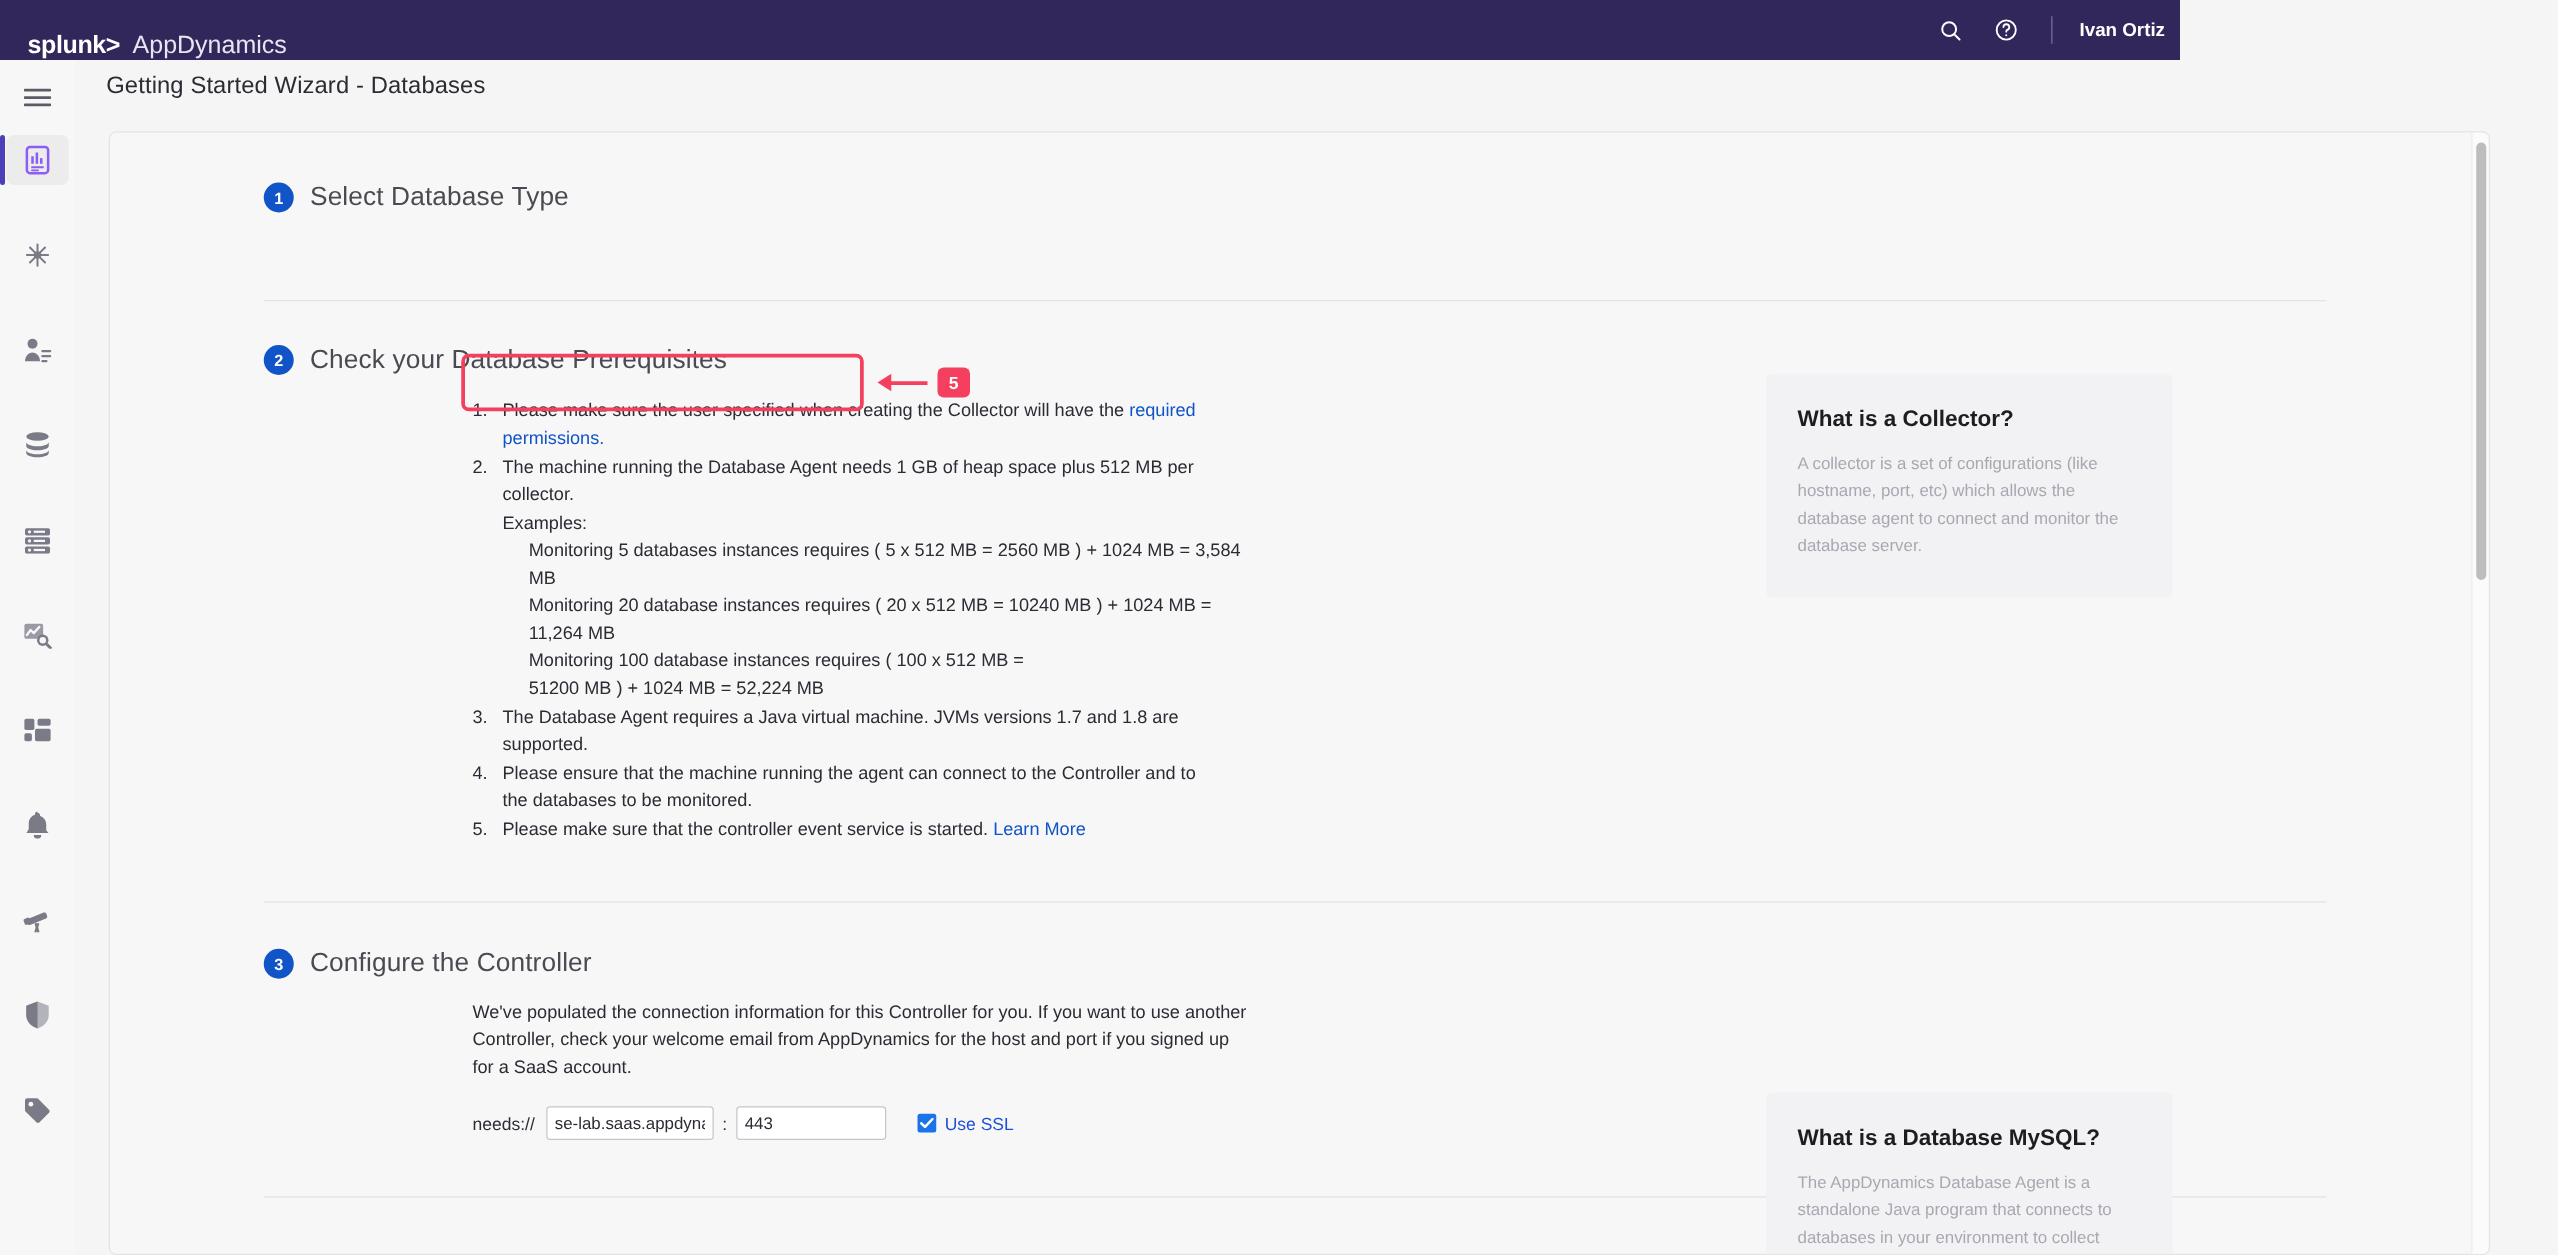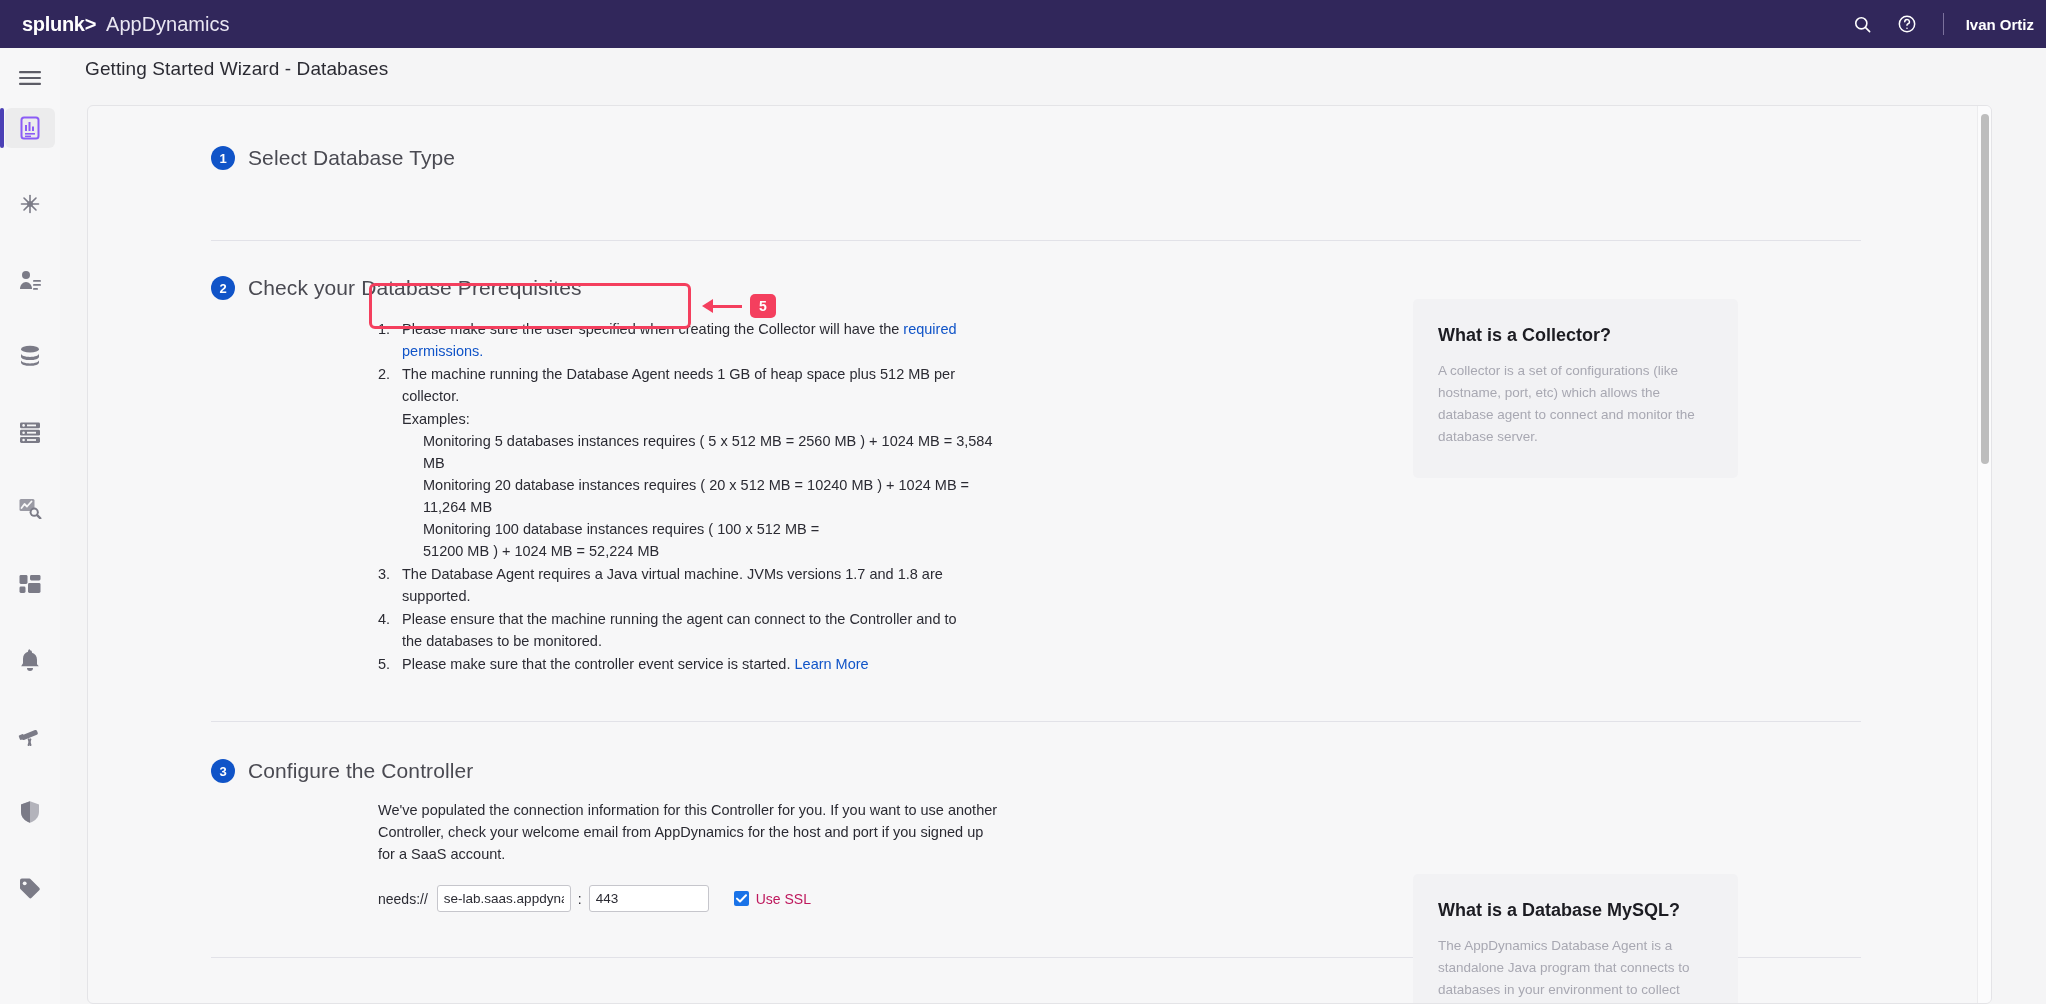"splunk>" .topbar { align-items: center -> flex-end; width: 2046px -> 1744px }
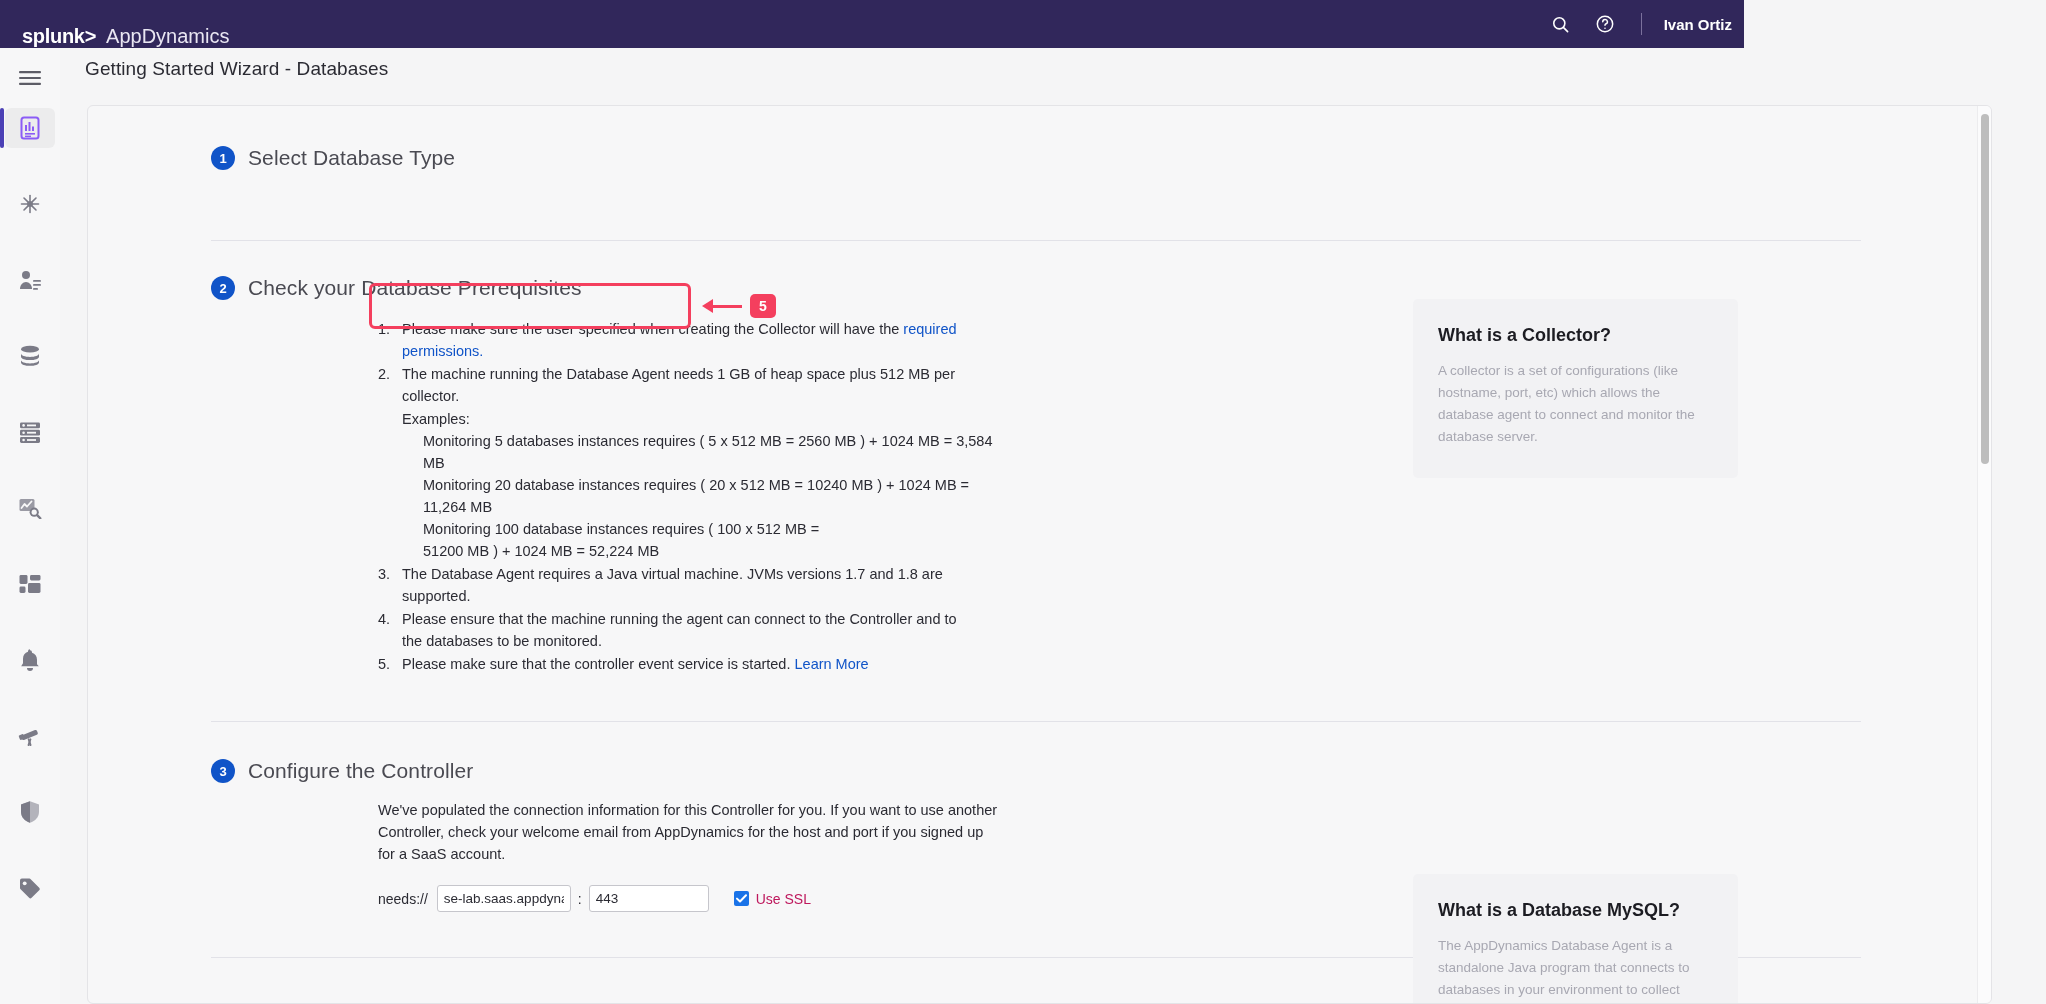"Use SSL" .ssl-label { color: #be185d -> #1d4ed8 }
